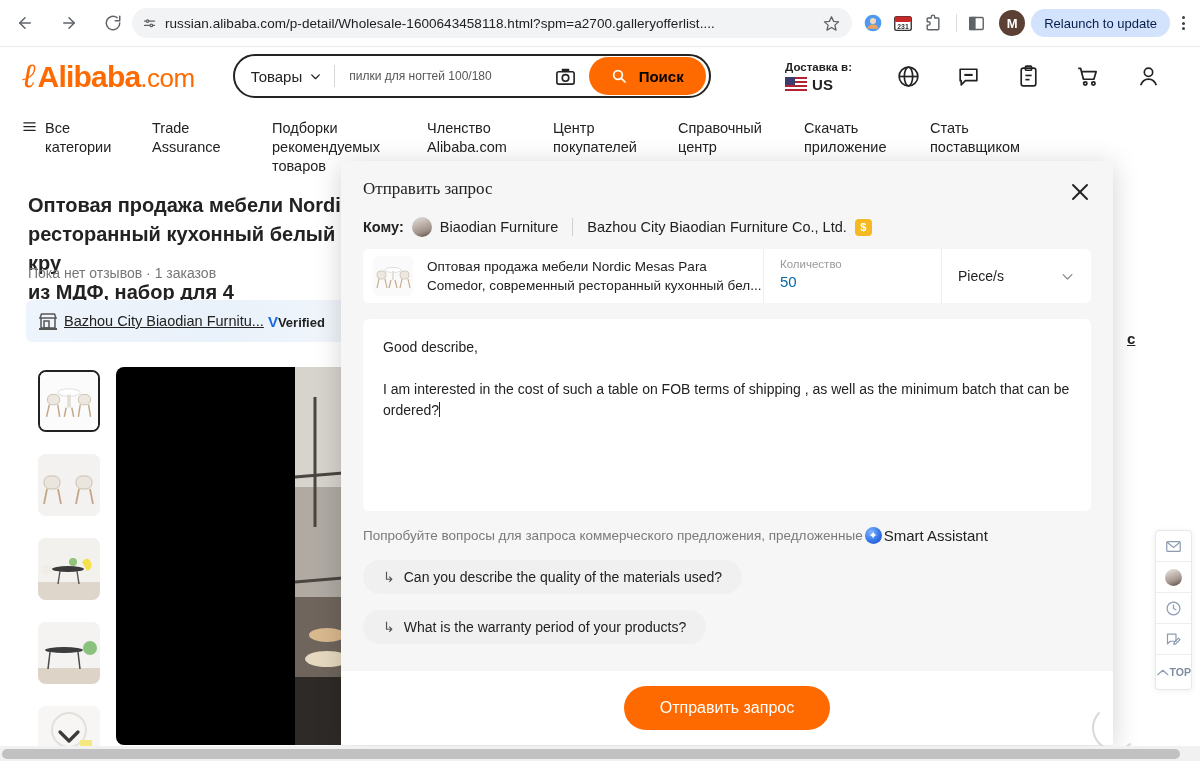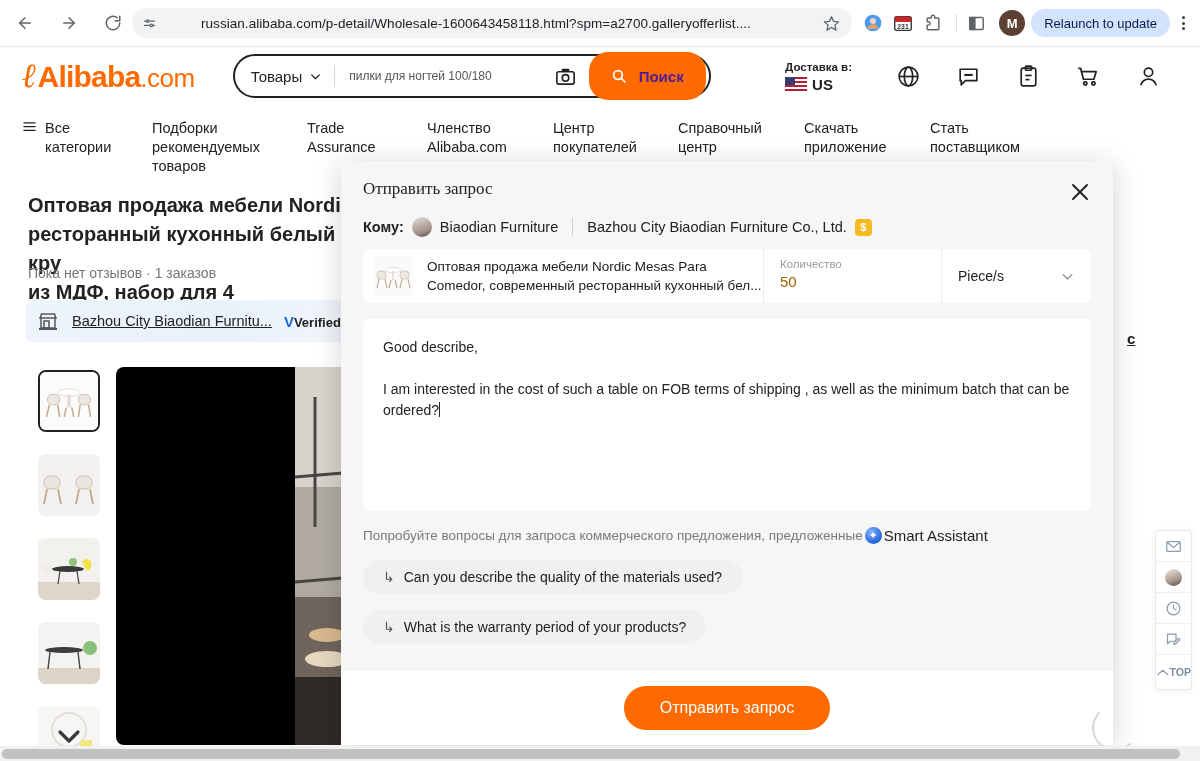"russian.alibaba.com/p-detail/Wholesale-1" #url-pill { gap: 36px -> none }
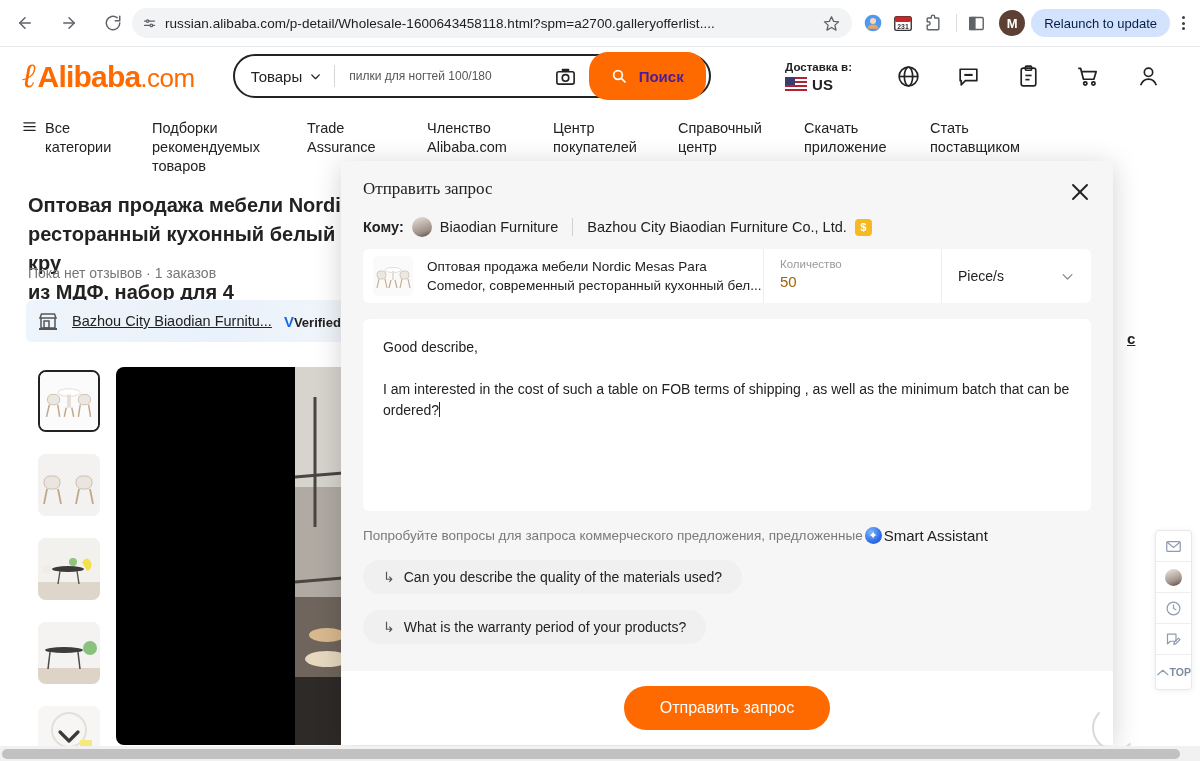"Поиск" #search-btn { color: #4c1d95 -> #000000; height: 48px -> 38px }
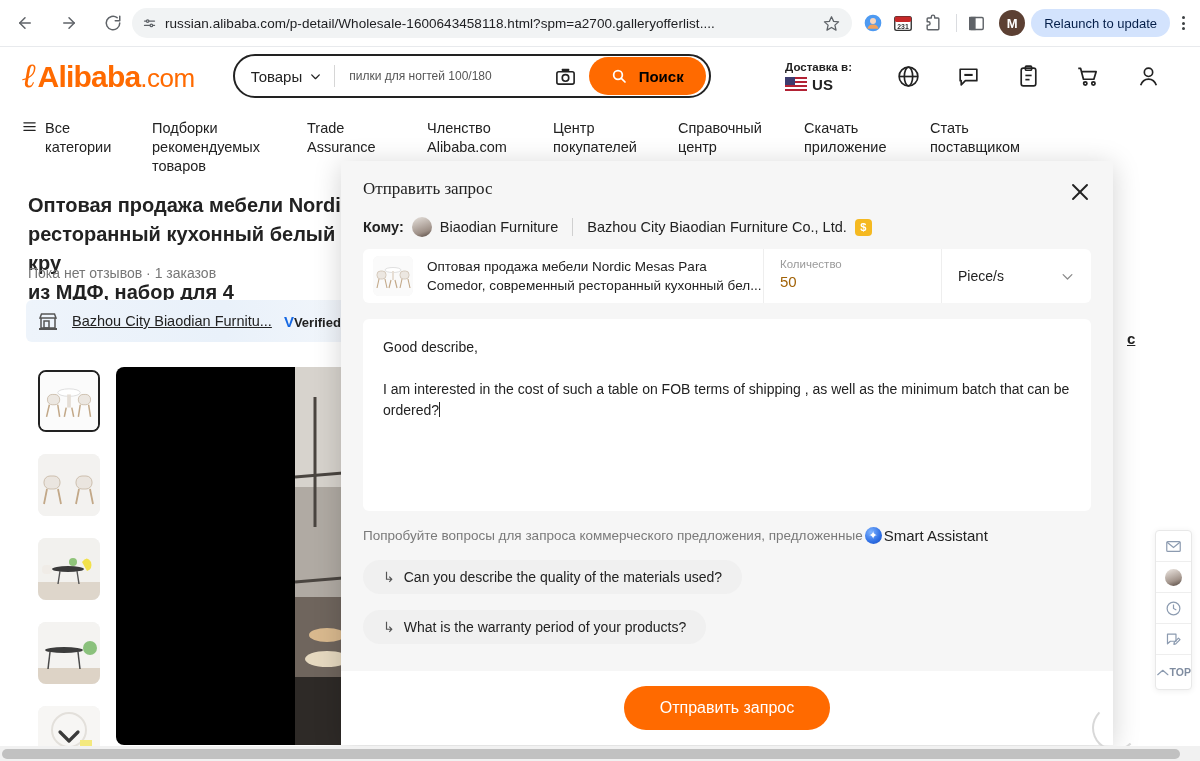"Подборки рекомендуемых" div.nav-item { order: before "Trade" -> after "Trade" }
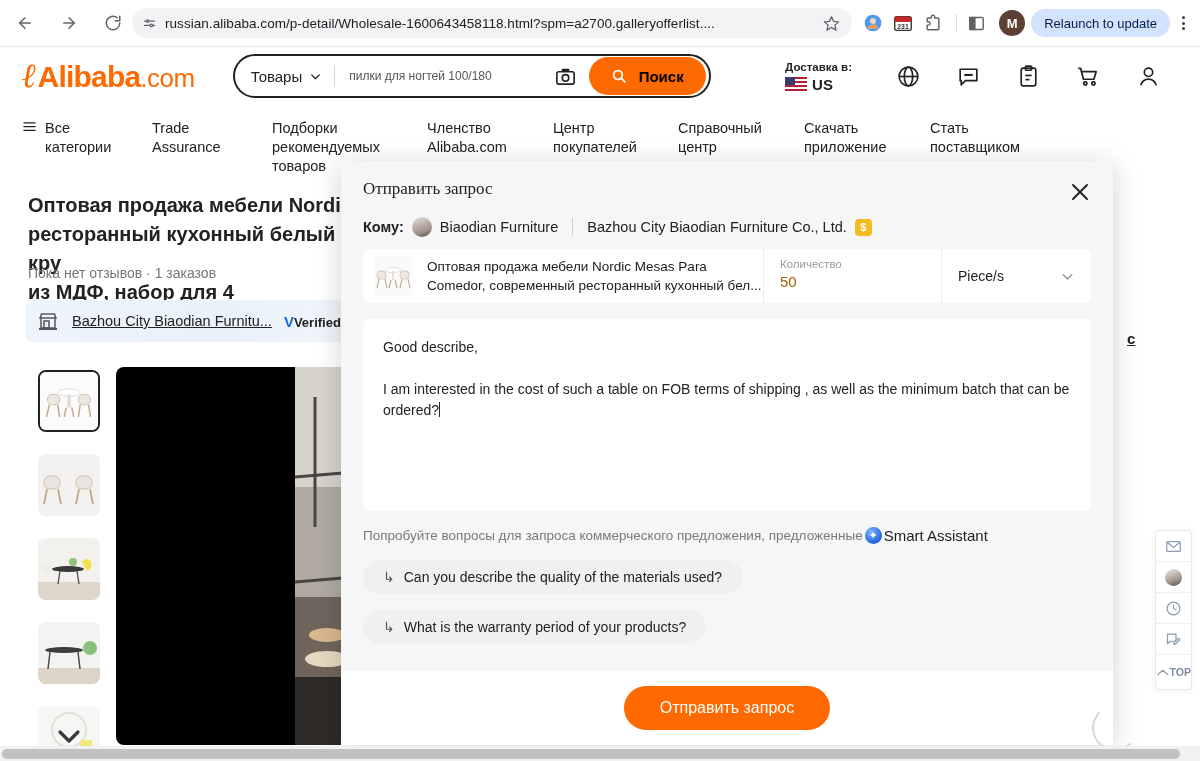"50" #qty-val { color: #a16207 -> #0369a1 }
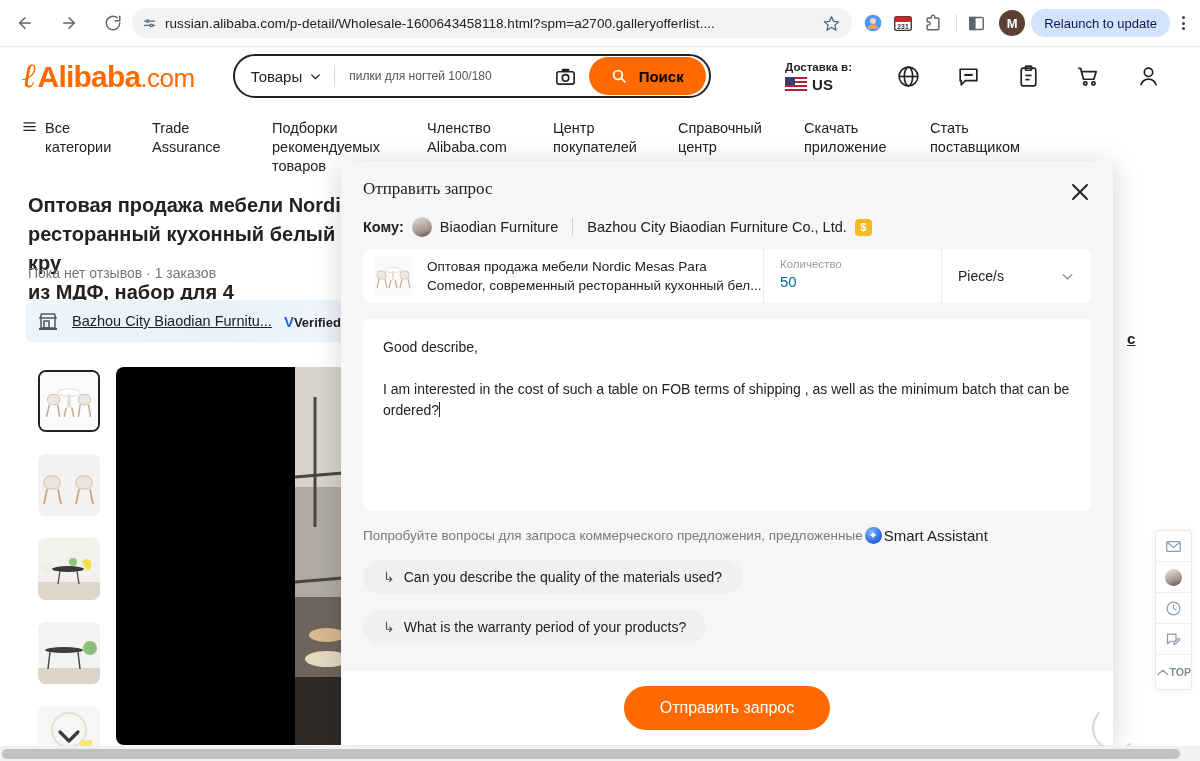"Bazhou City Biaodian Furnitu..." #supplier-bar { gap: 12px -> 4px }
